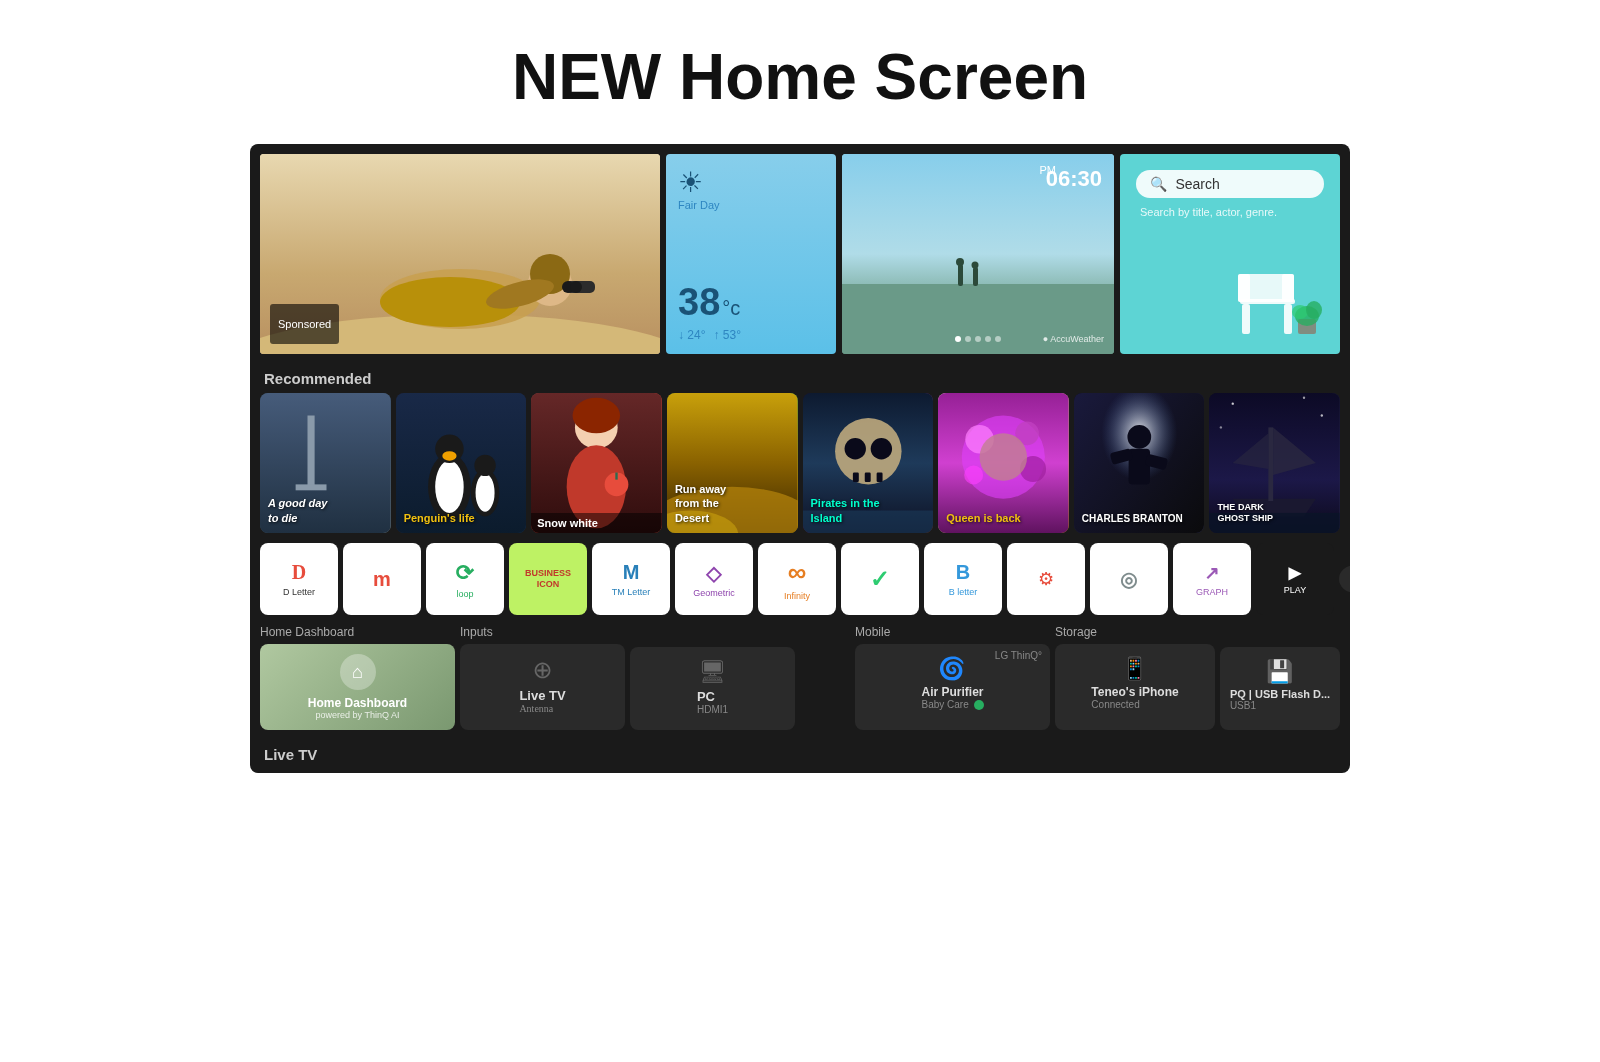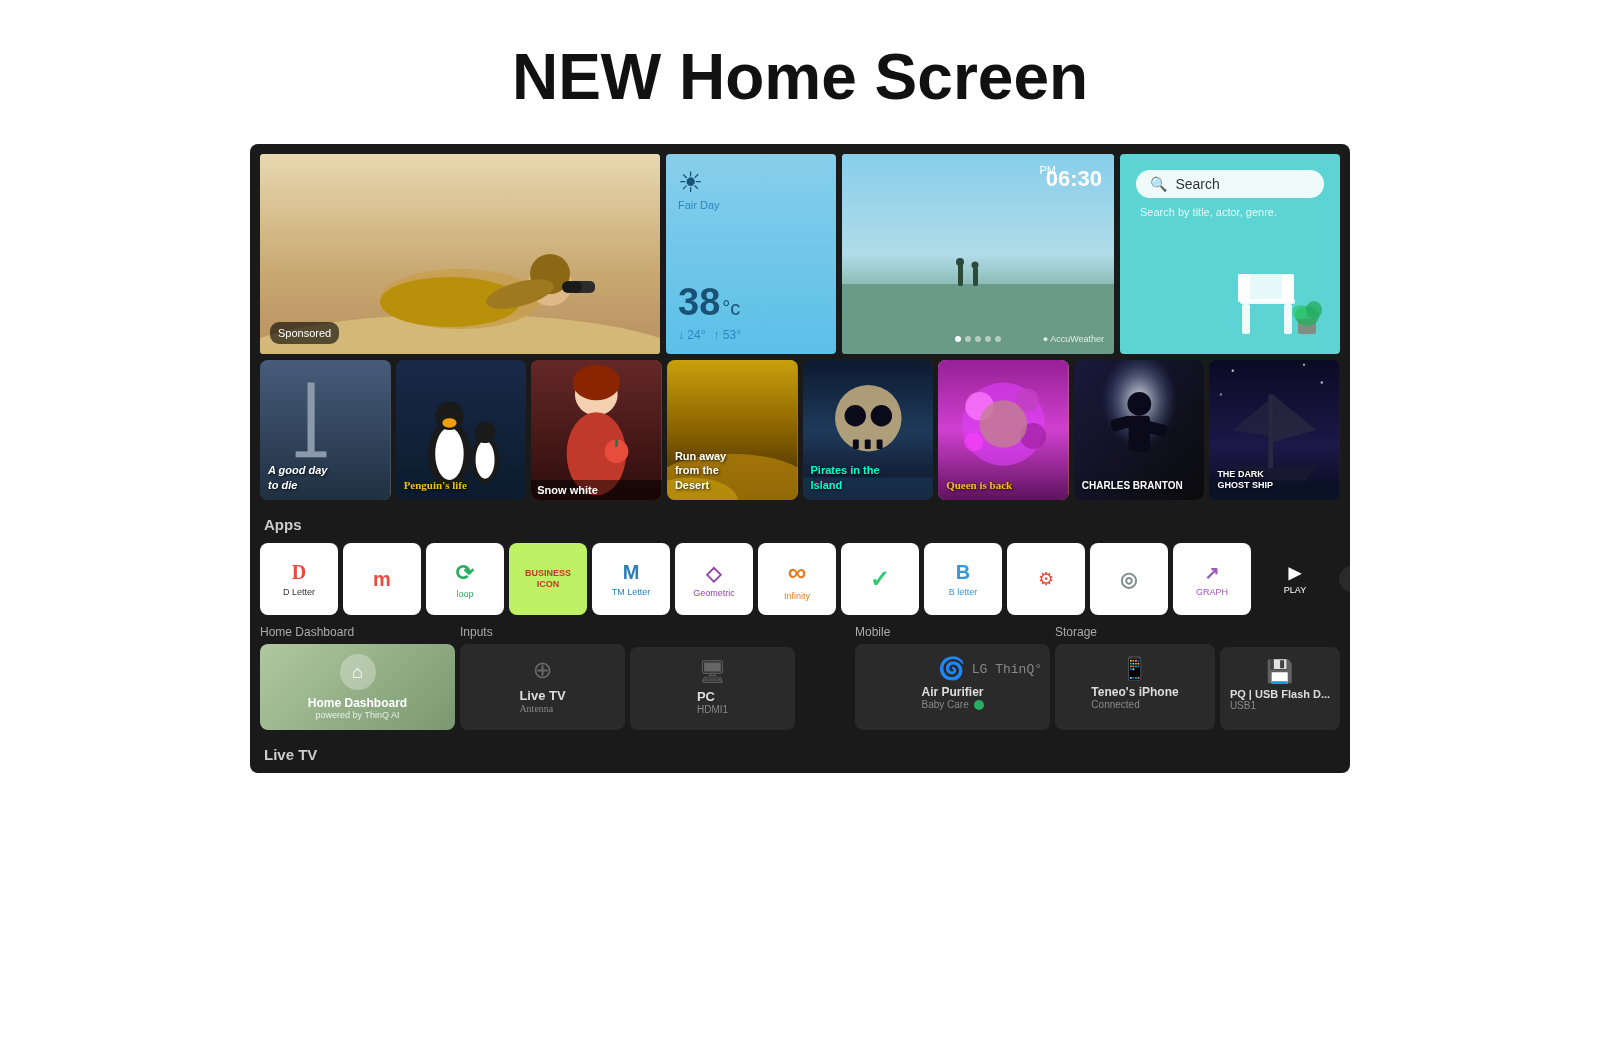"Sponsored" .sponsored-badge { border-radius: 9px -> 3px; padding: 5px 8px -> 14px 8px }
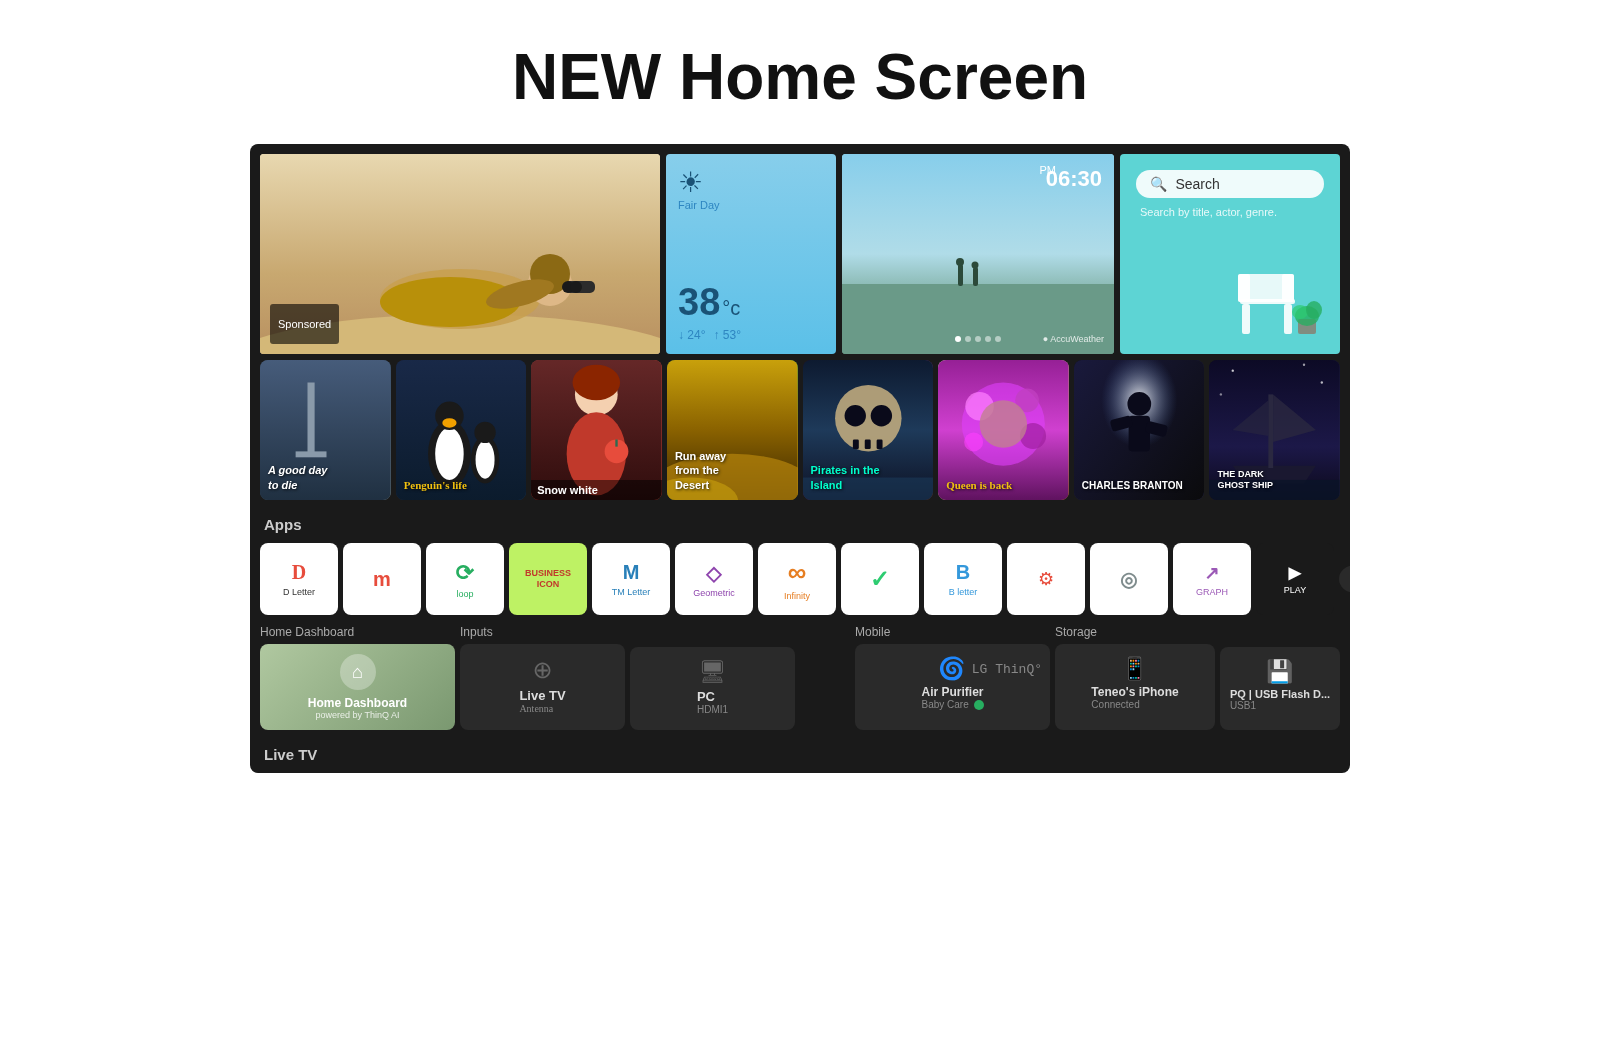"Recommended" div.section-label { html: none -> <div>Recommended</div> }
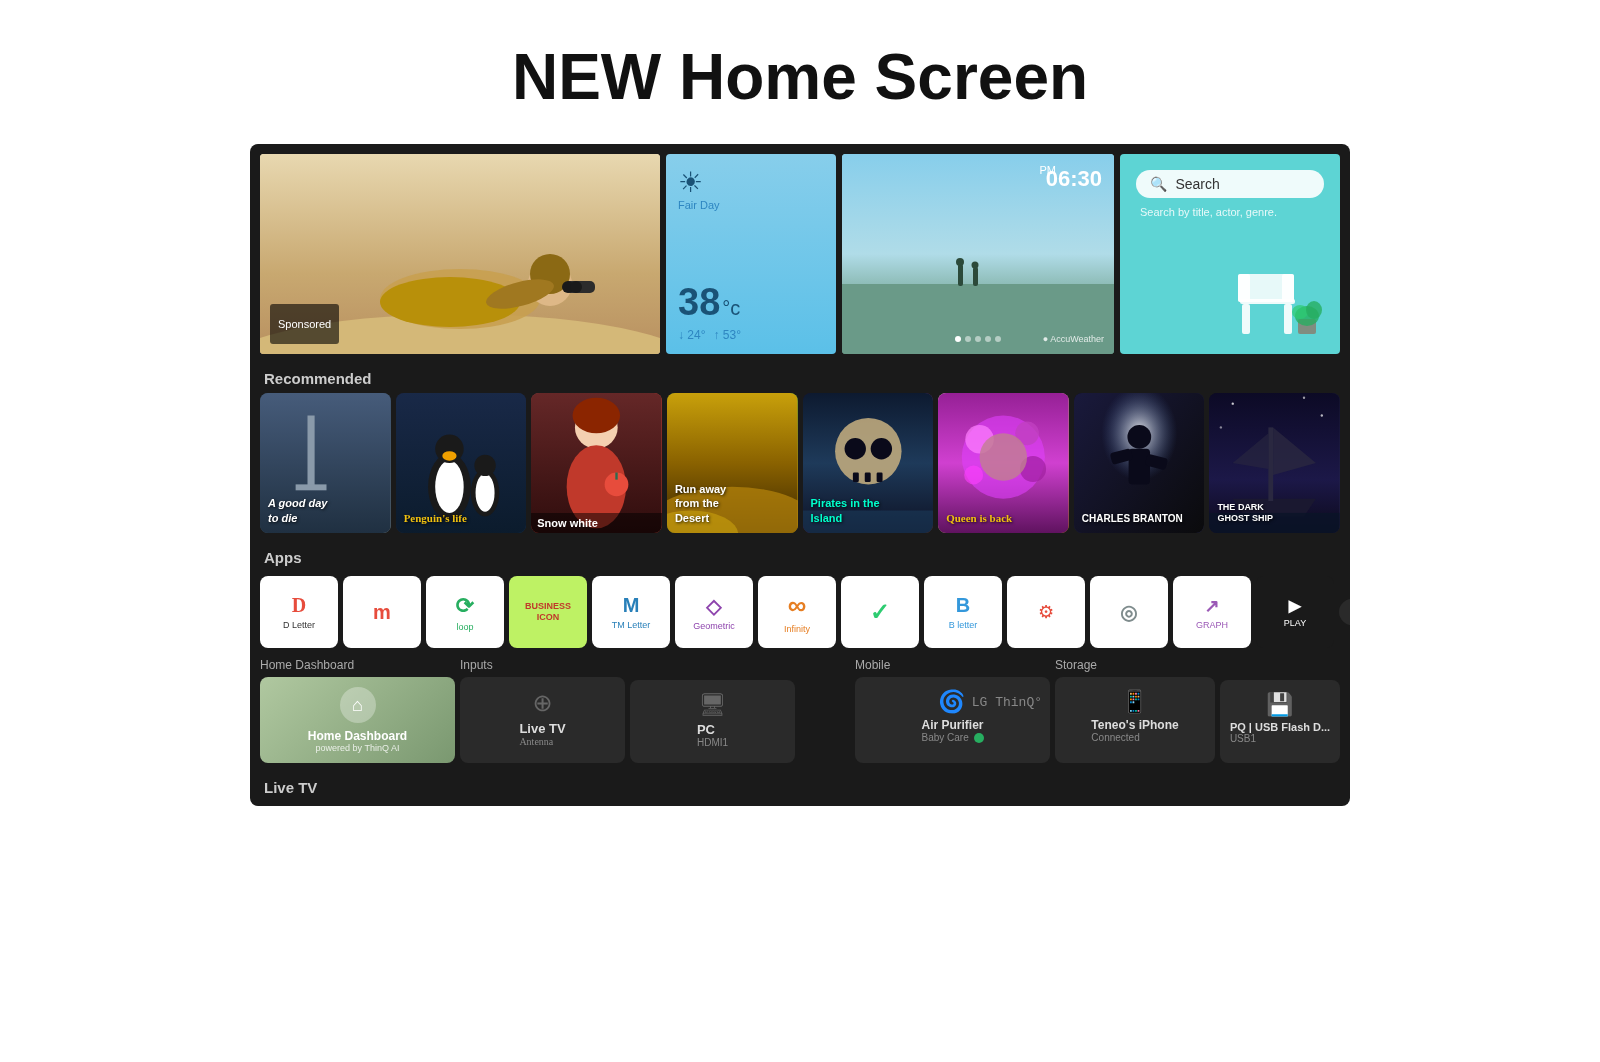"Penguin's life" .rec-title.yellow { font-family: Liberation Serif, serif -> none }
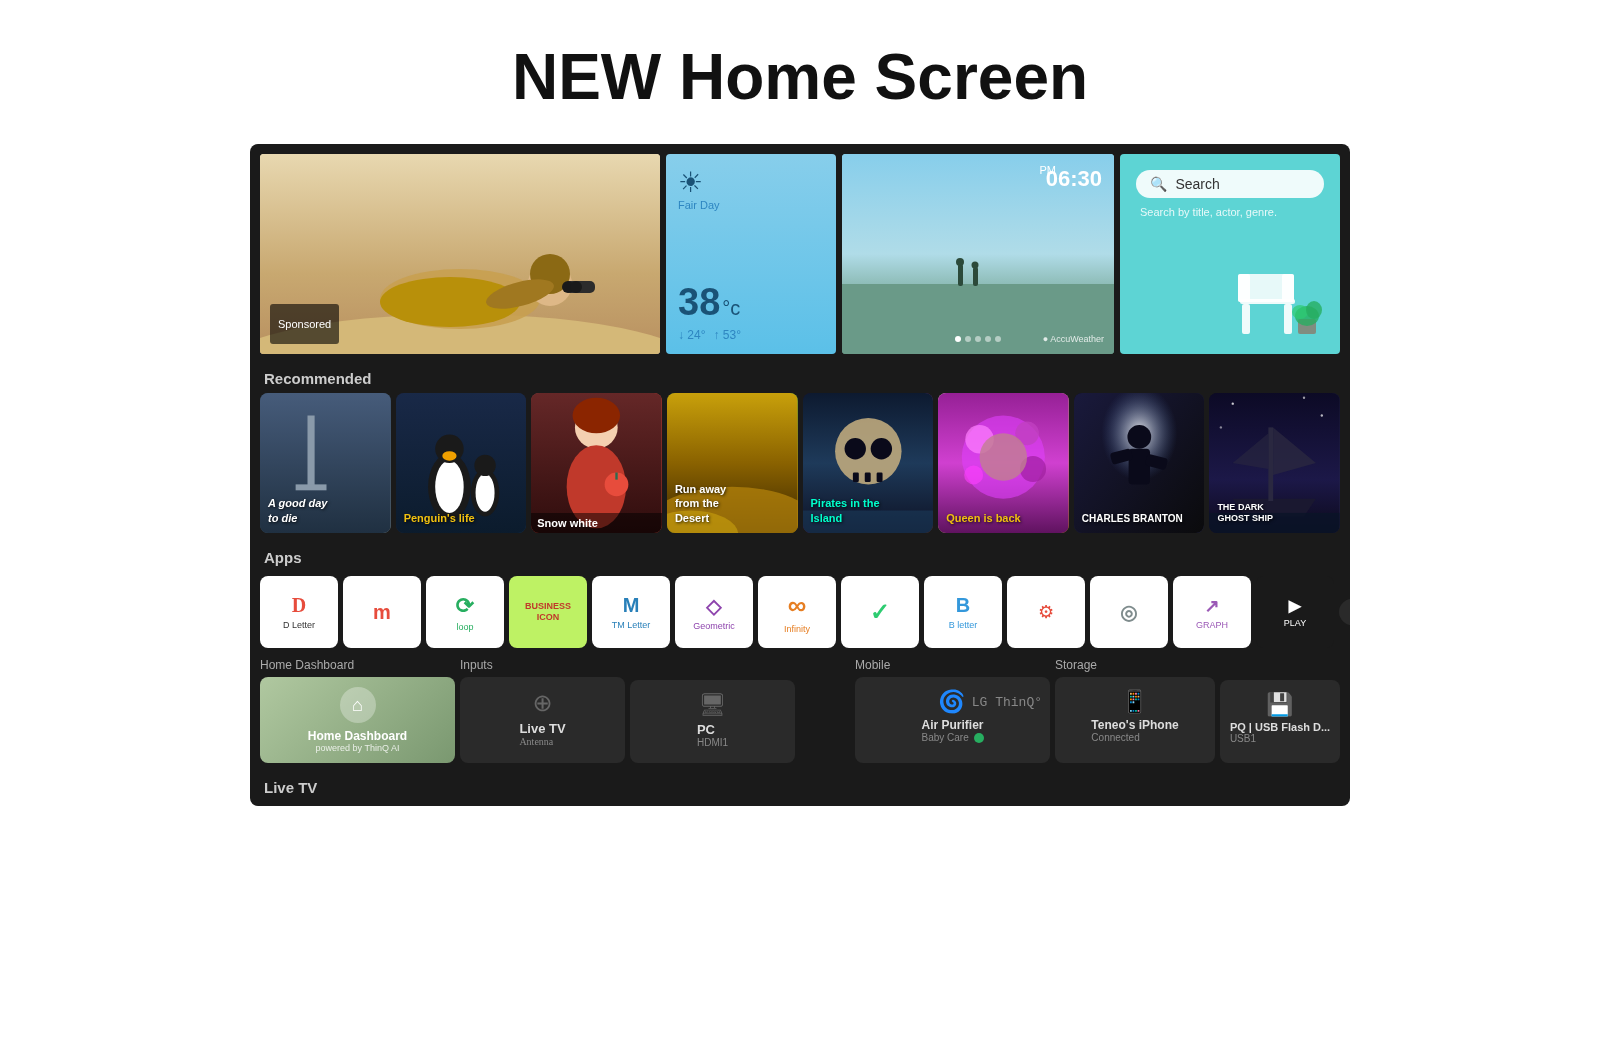"Apps" div.section-label { html: <div>Apps</div> -> none }
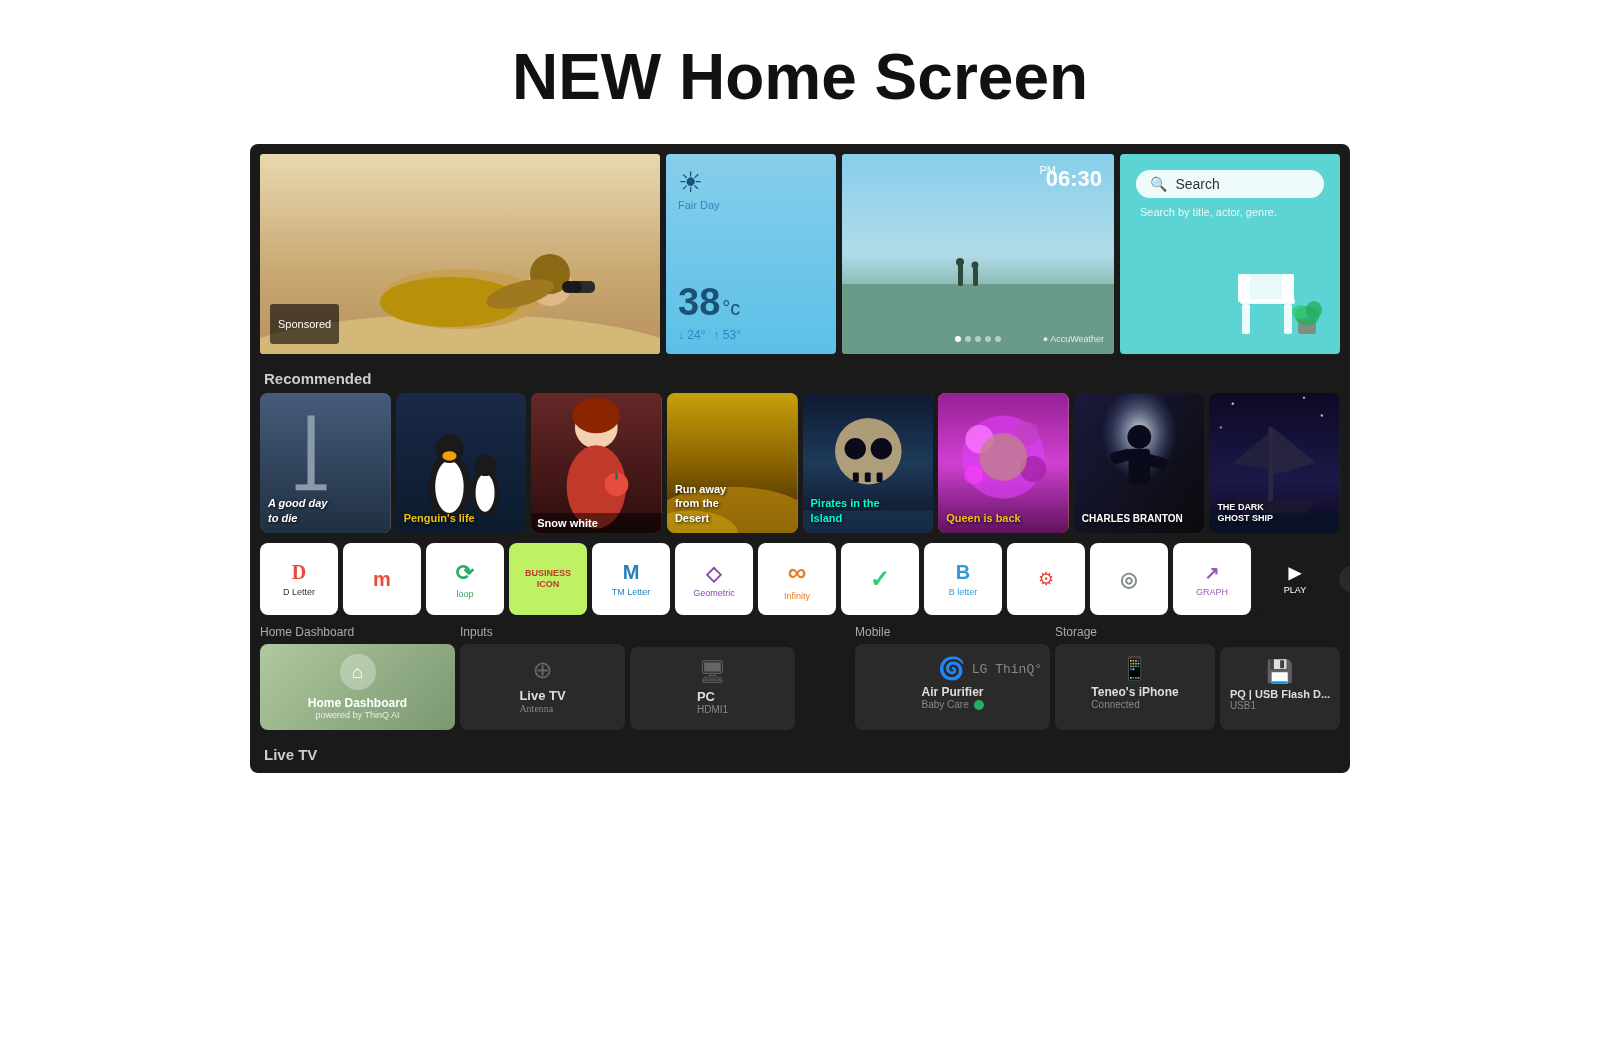"LG ThinQ°" div { font-family: Liberation Mono, monospace -> none; font-size: 13px -> 10px; top: 18px -> 6px }
